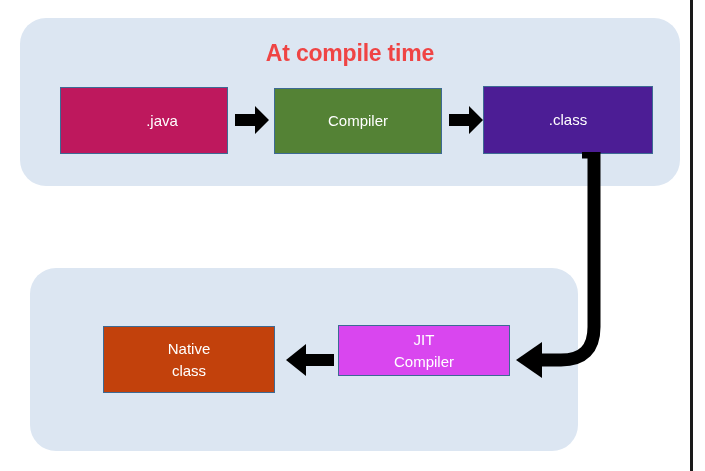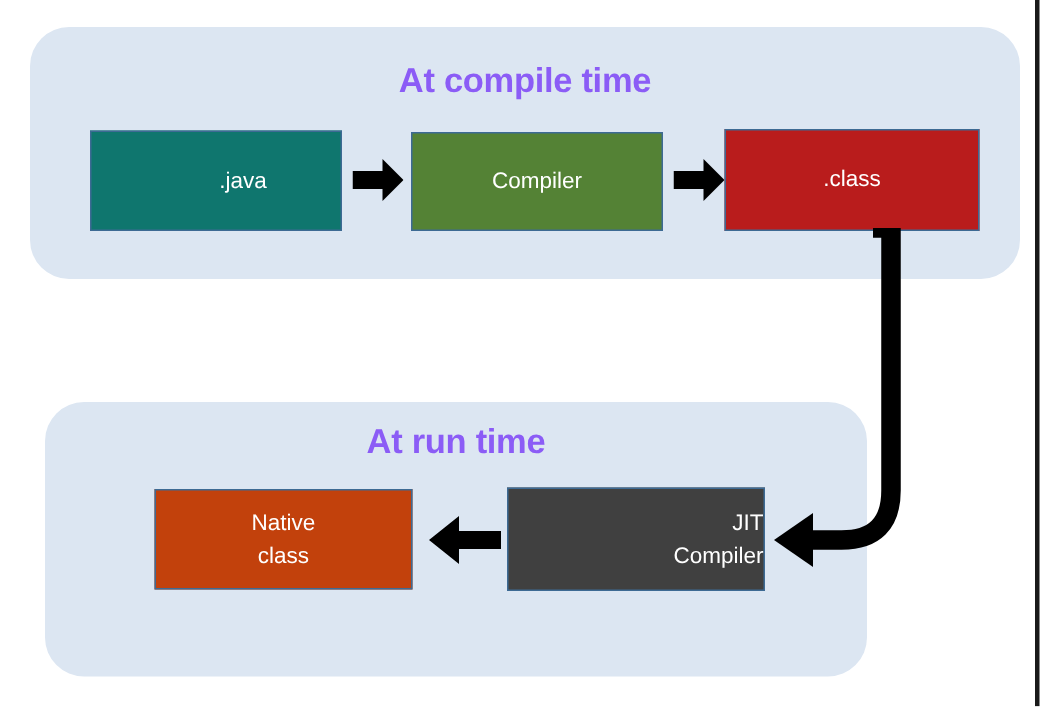"At compile time" .phase-title { color: #8b5cf6 -> #ef4444 }
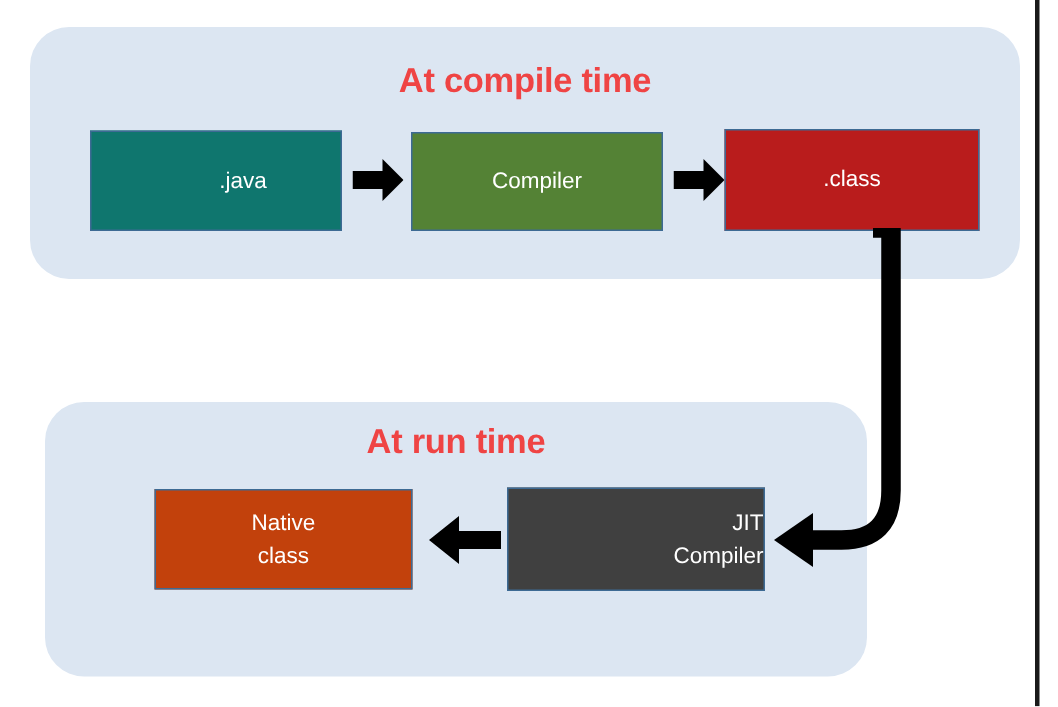".java" #box-java { background: #0f766e -> #be185d }
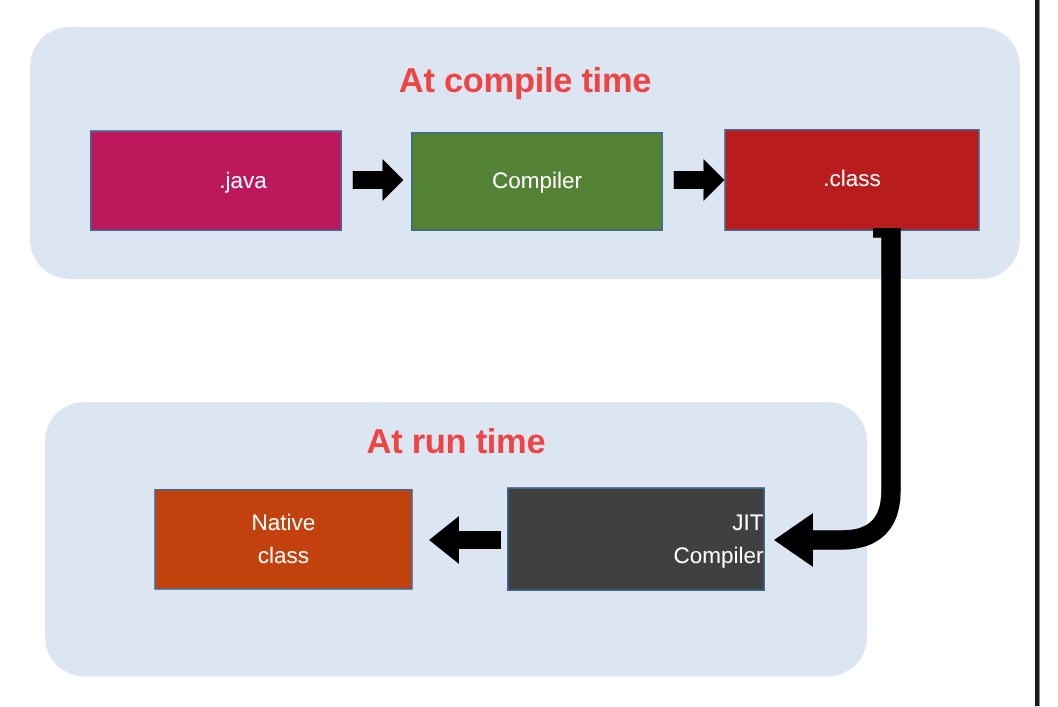".class" #box-class { background: #b91c1c -> #4c1d95 }
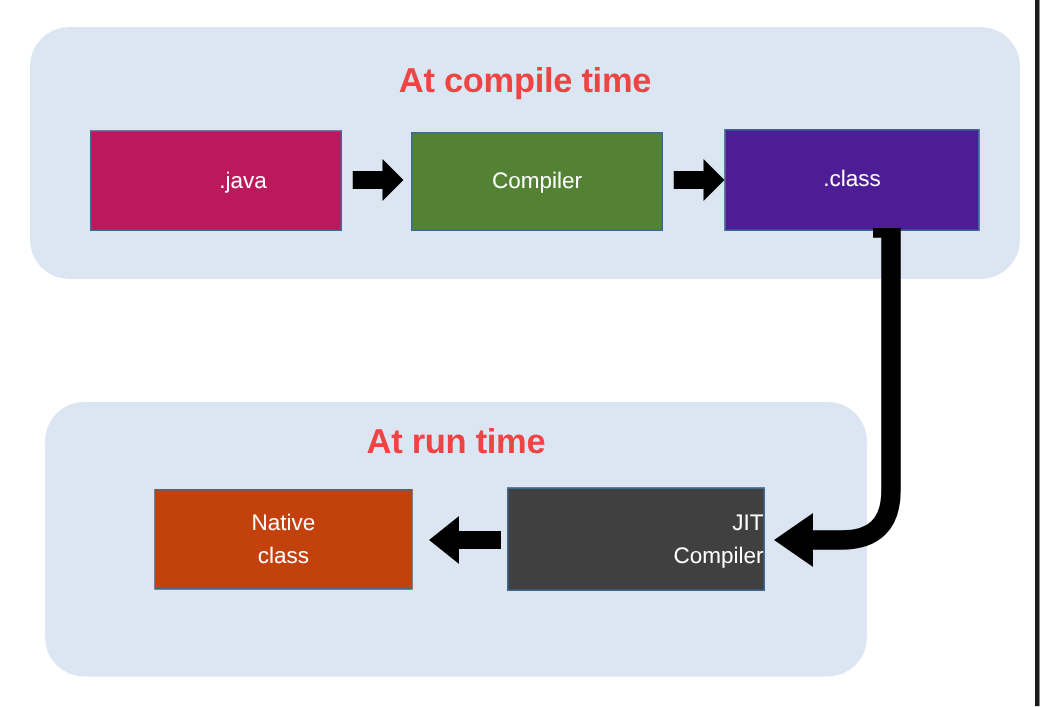"At run time" div.phase-title { html: <div>At run time</div> -> none }
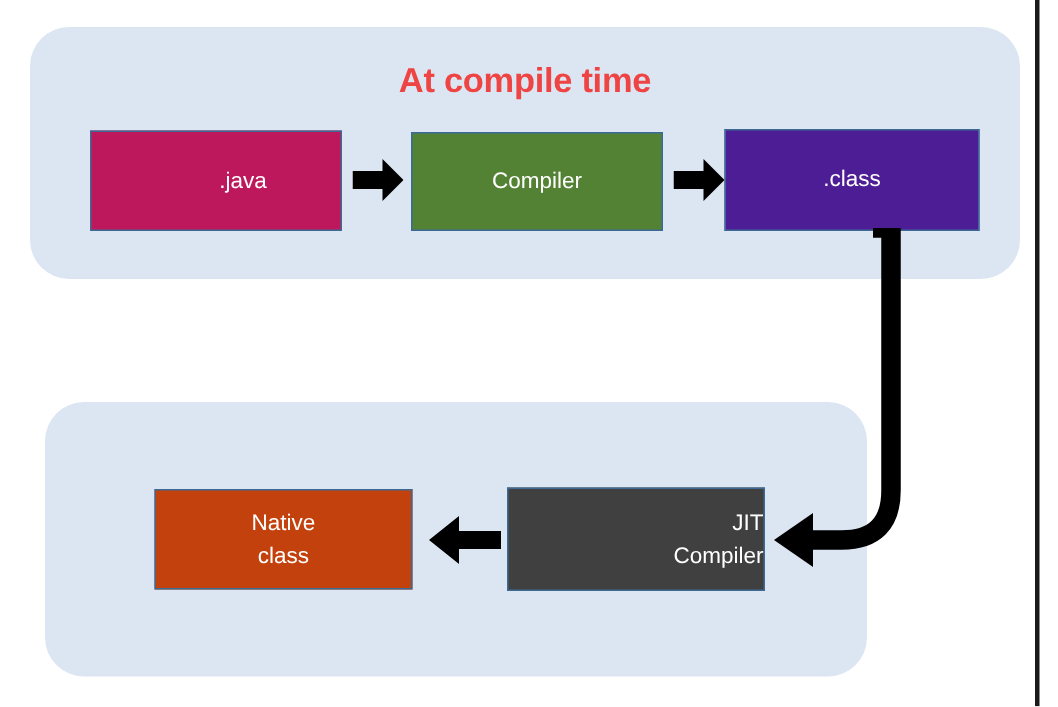"JIT" #box-jit { align-items: flex-end -> none; background: #404040 -> #d946ef; height: 69px -> 51px }
